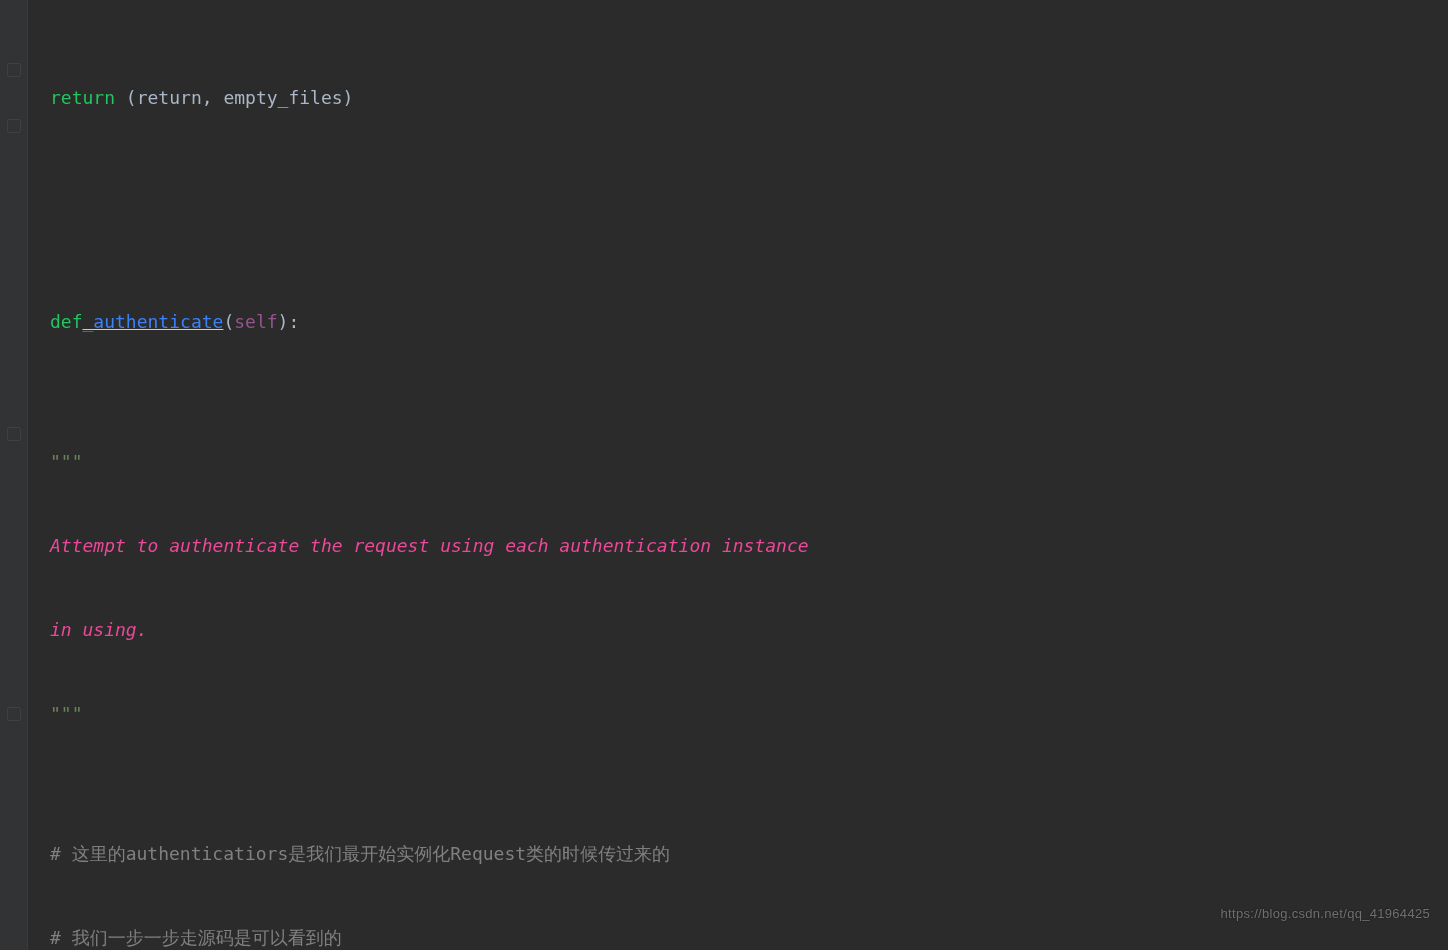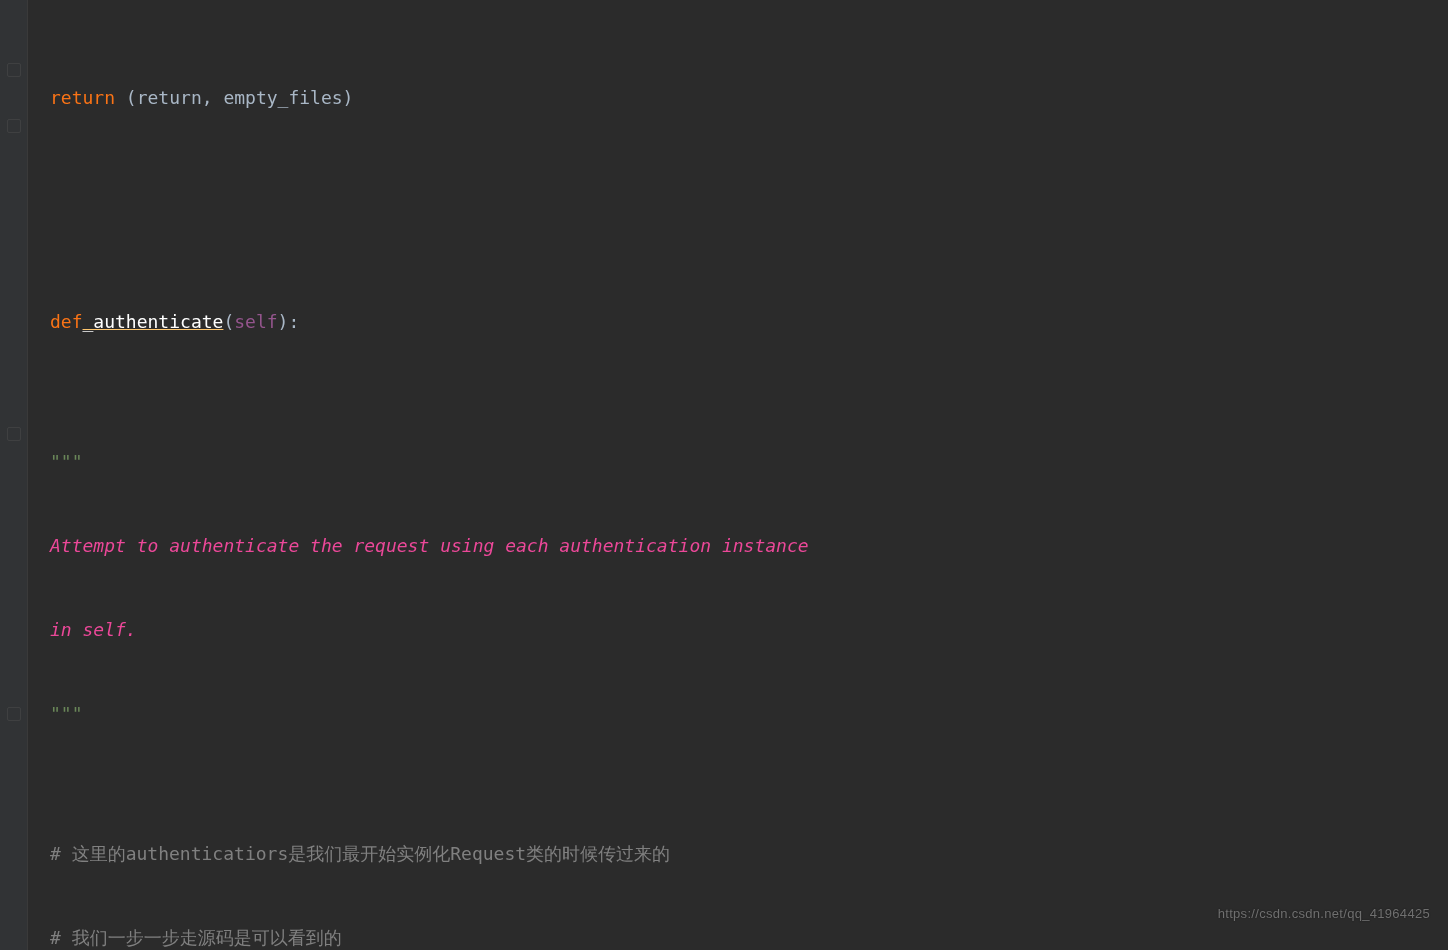"return" .kw { color: #f97316 -> #22c55e }
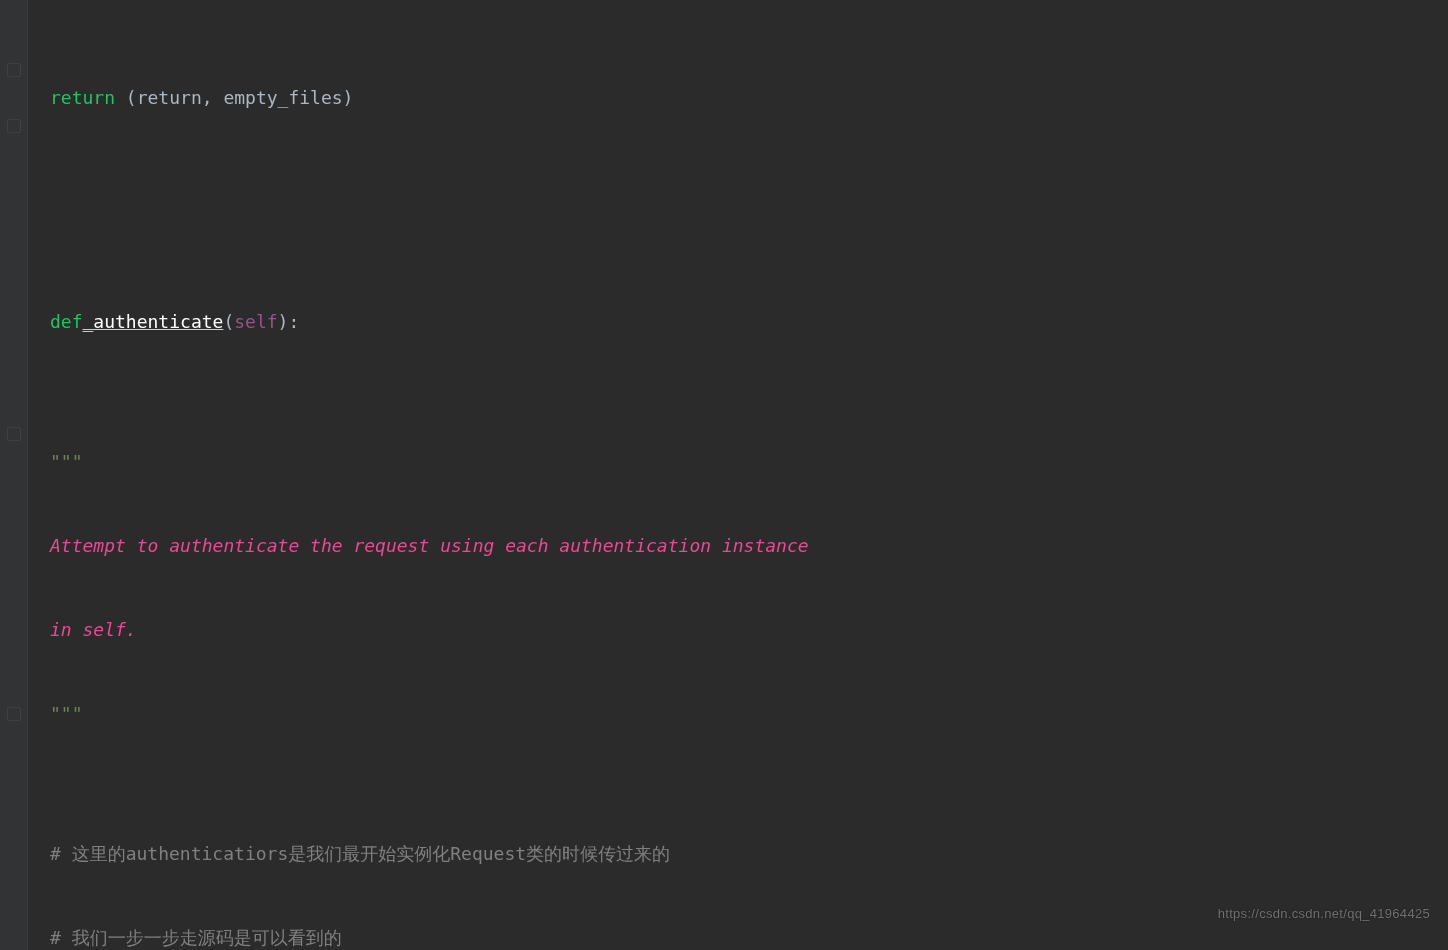"_authenticate" .fn { color: #ffffff -> #3b82f6 }
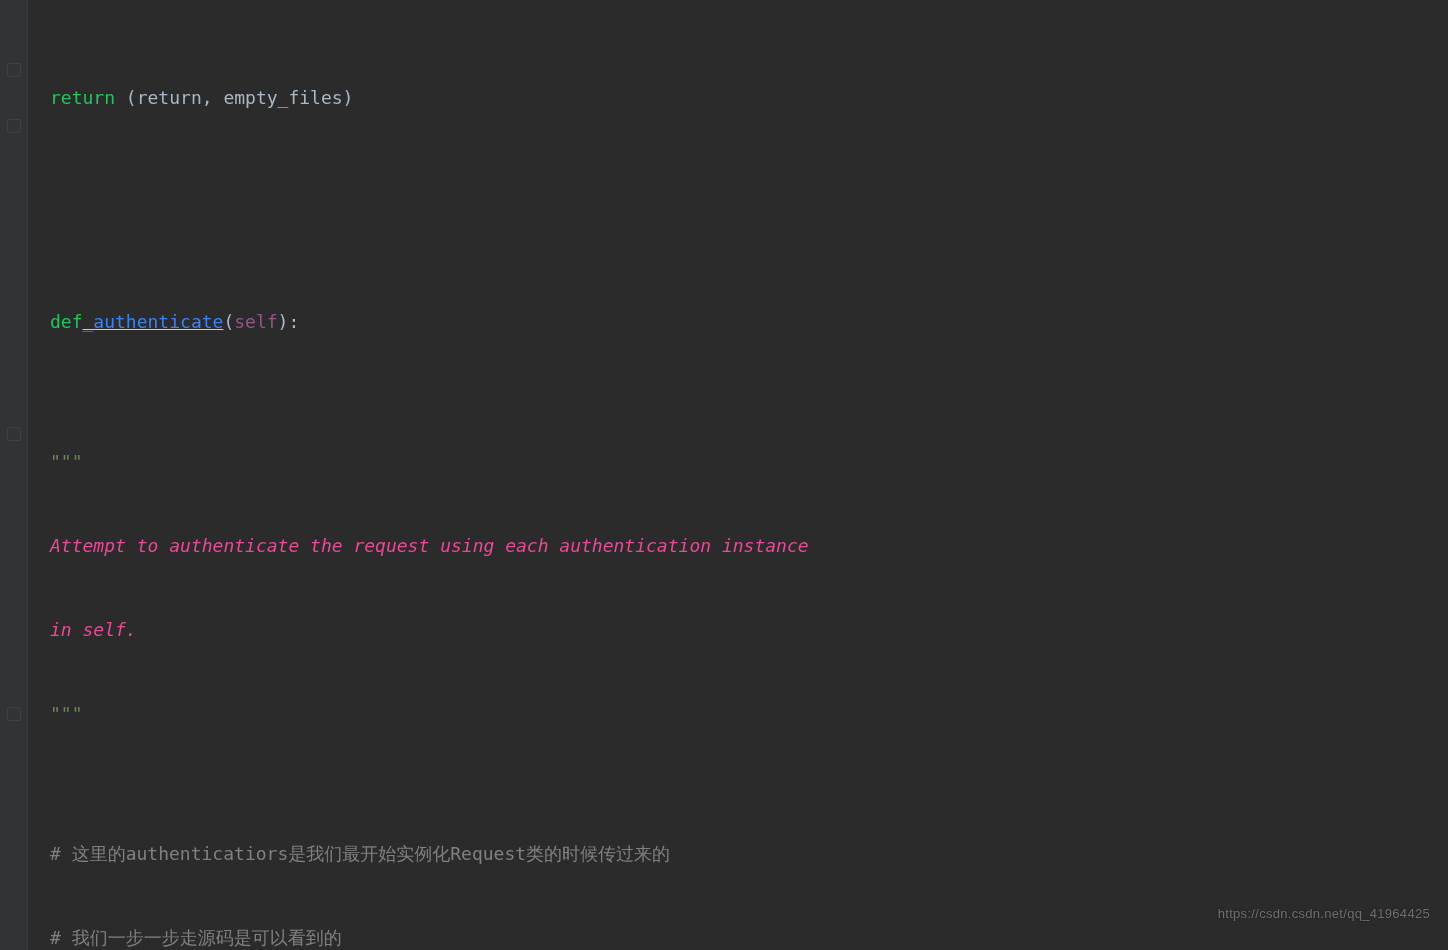"in self." span.doc { text: self -> using }
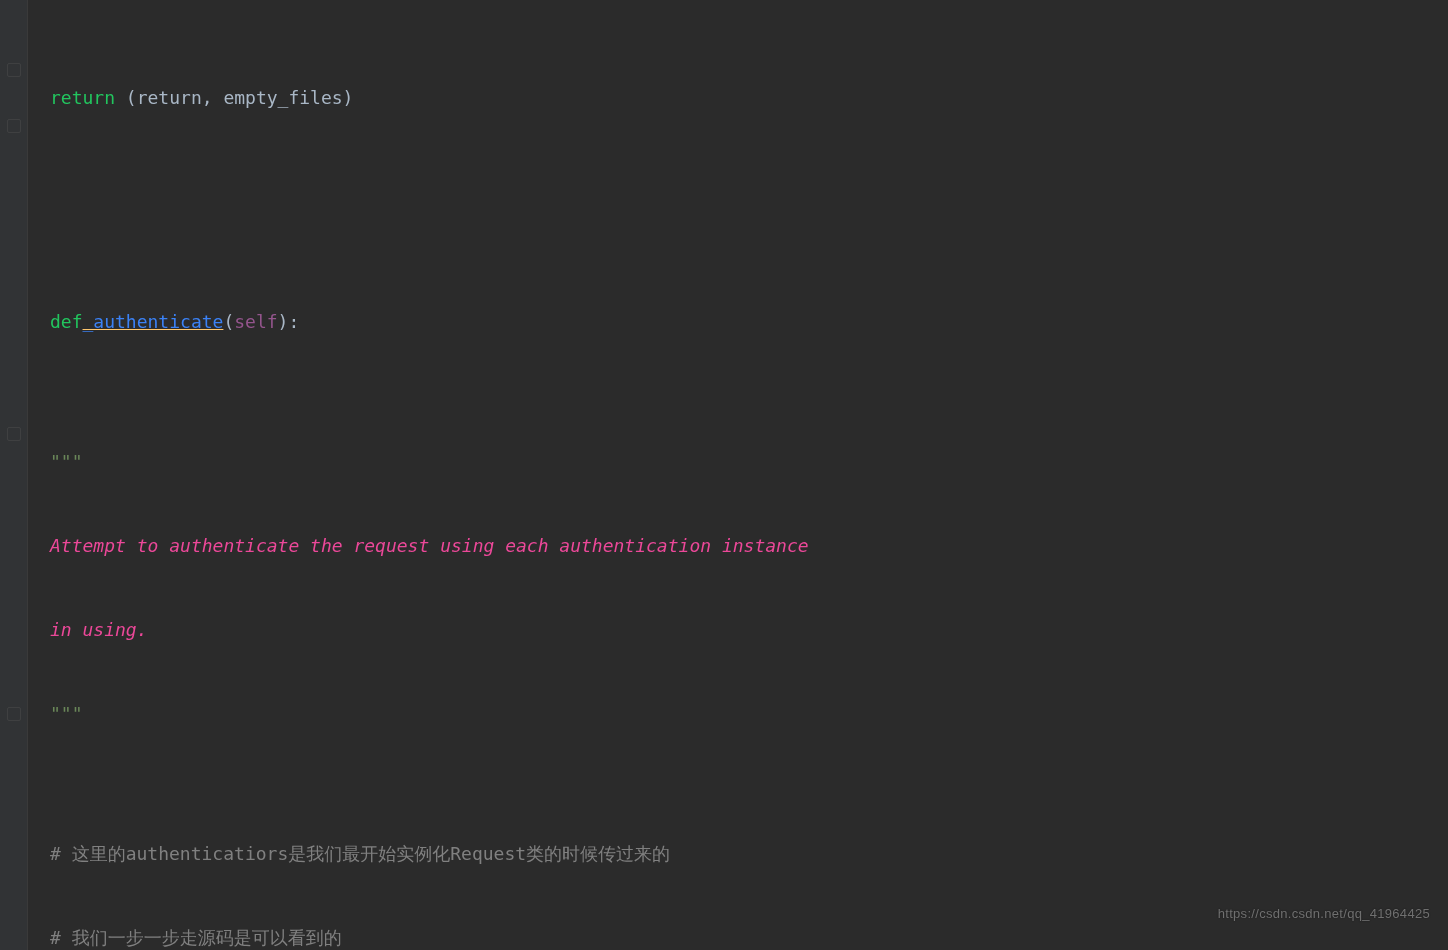"https://csdn.csdn.net/qq_41964425" div.watermark { text: https://csdn.csdn.net/qq -> https://blog.csdn.net/qq }
